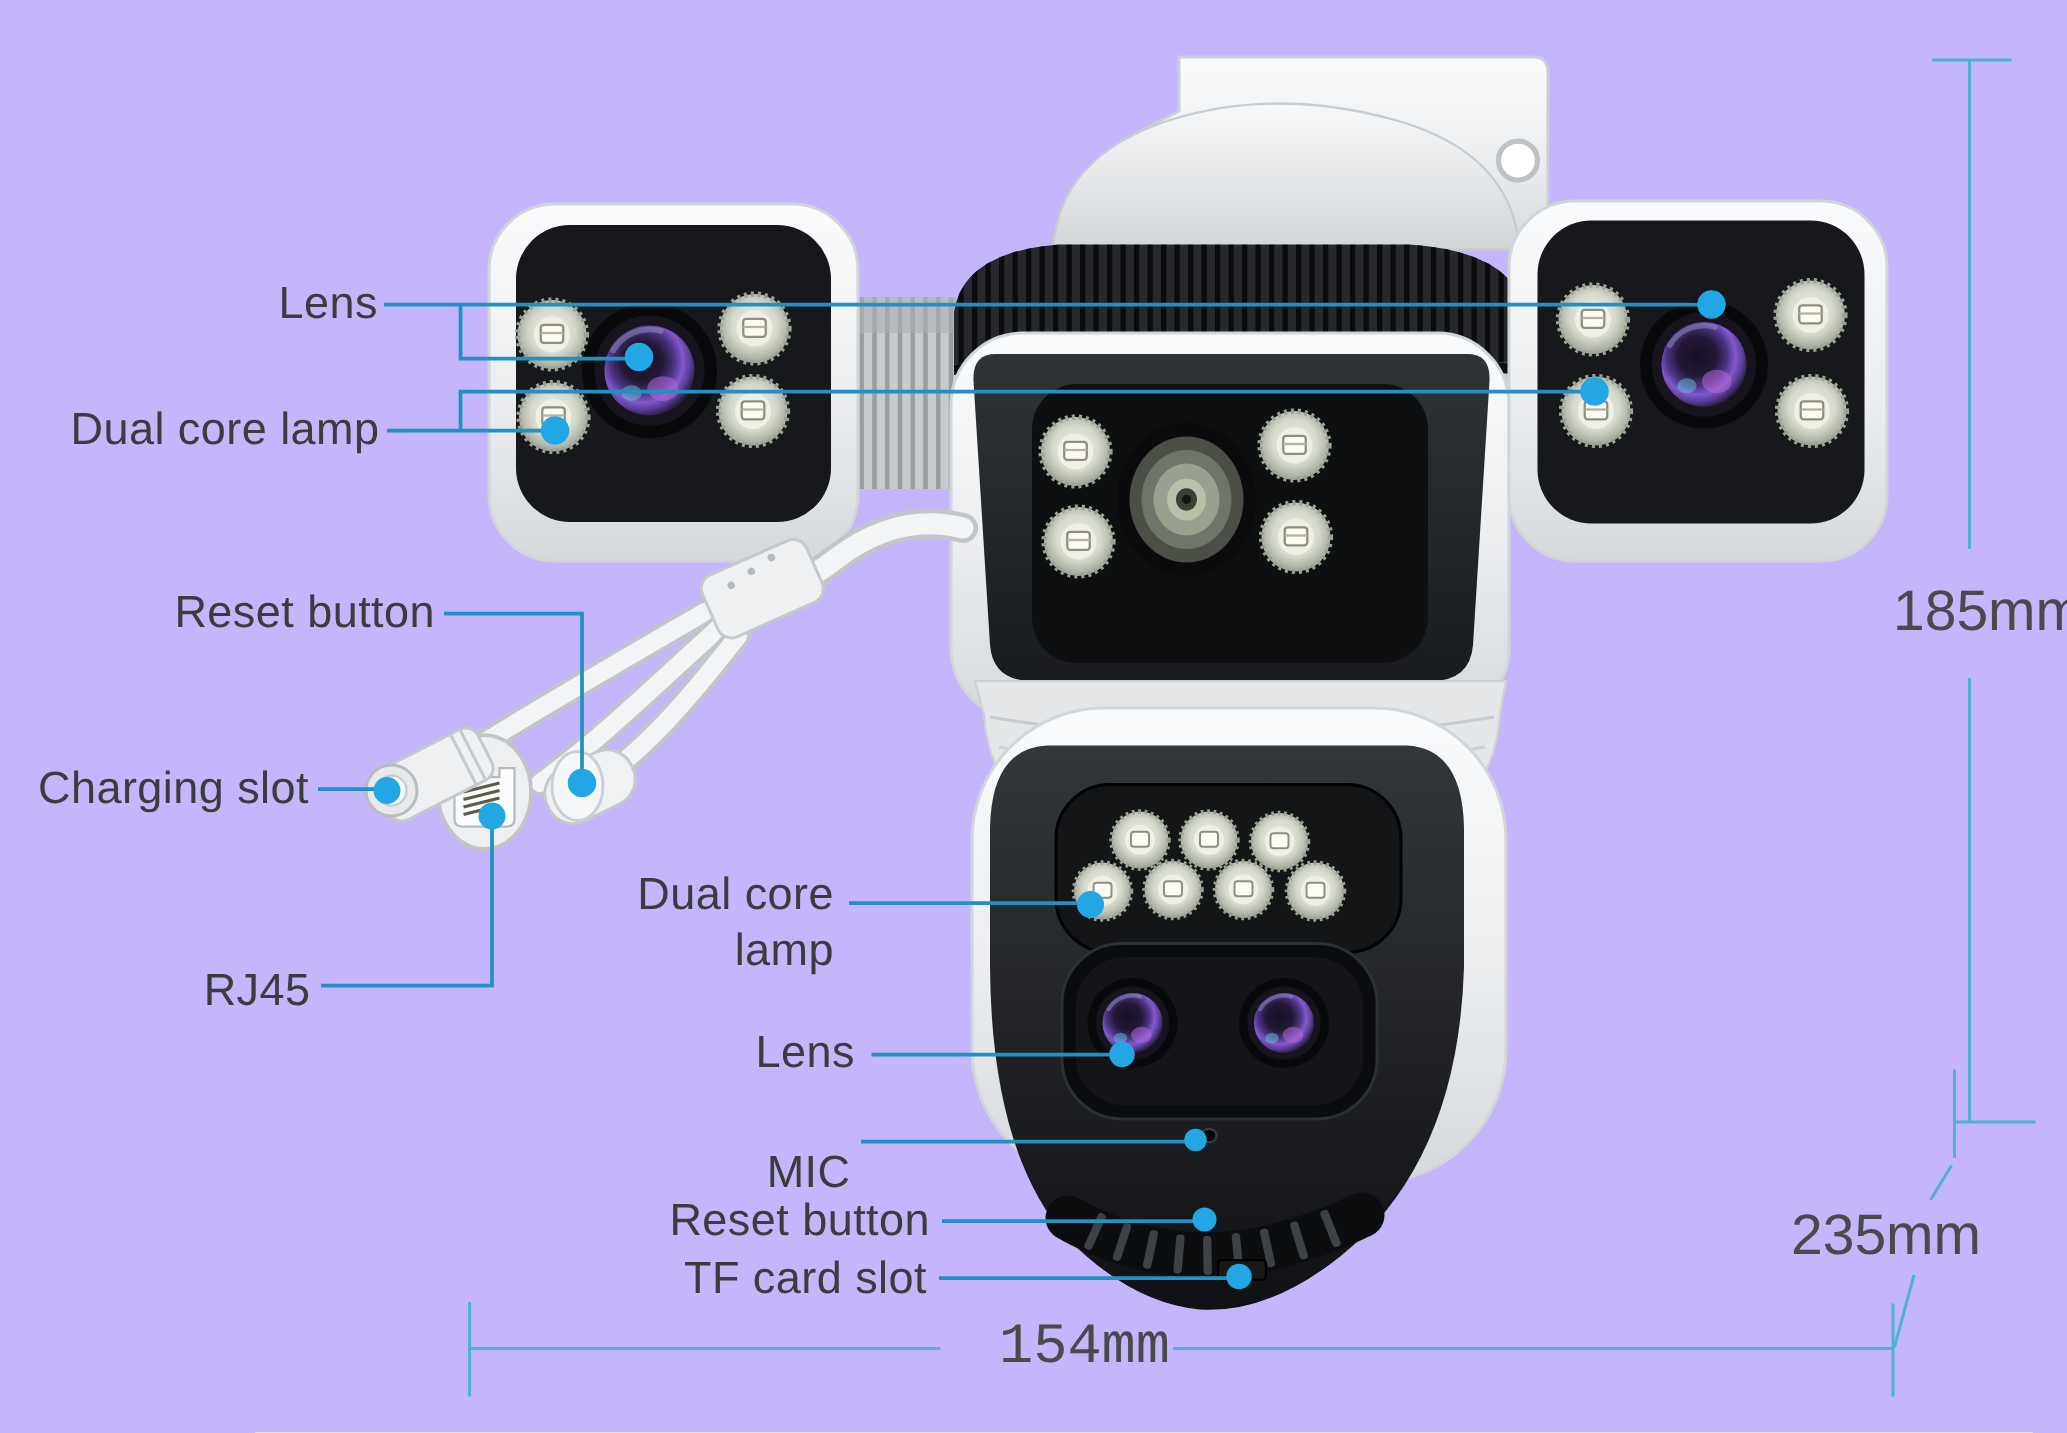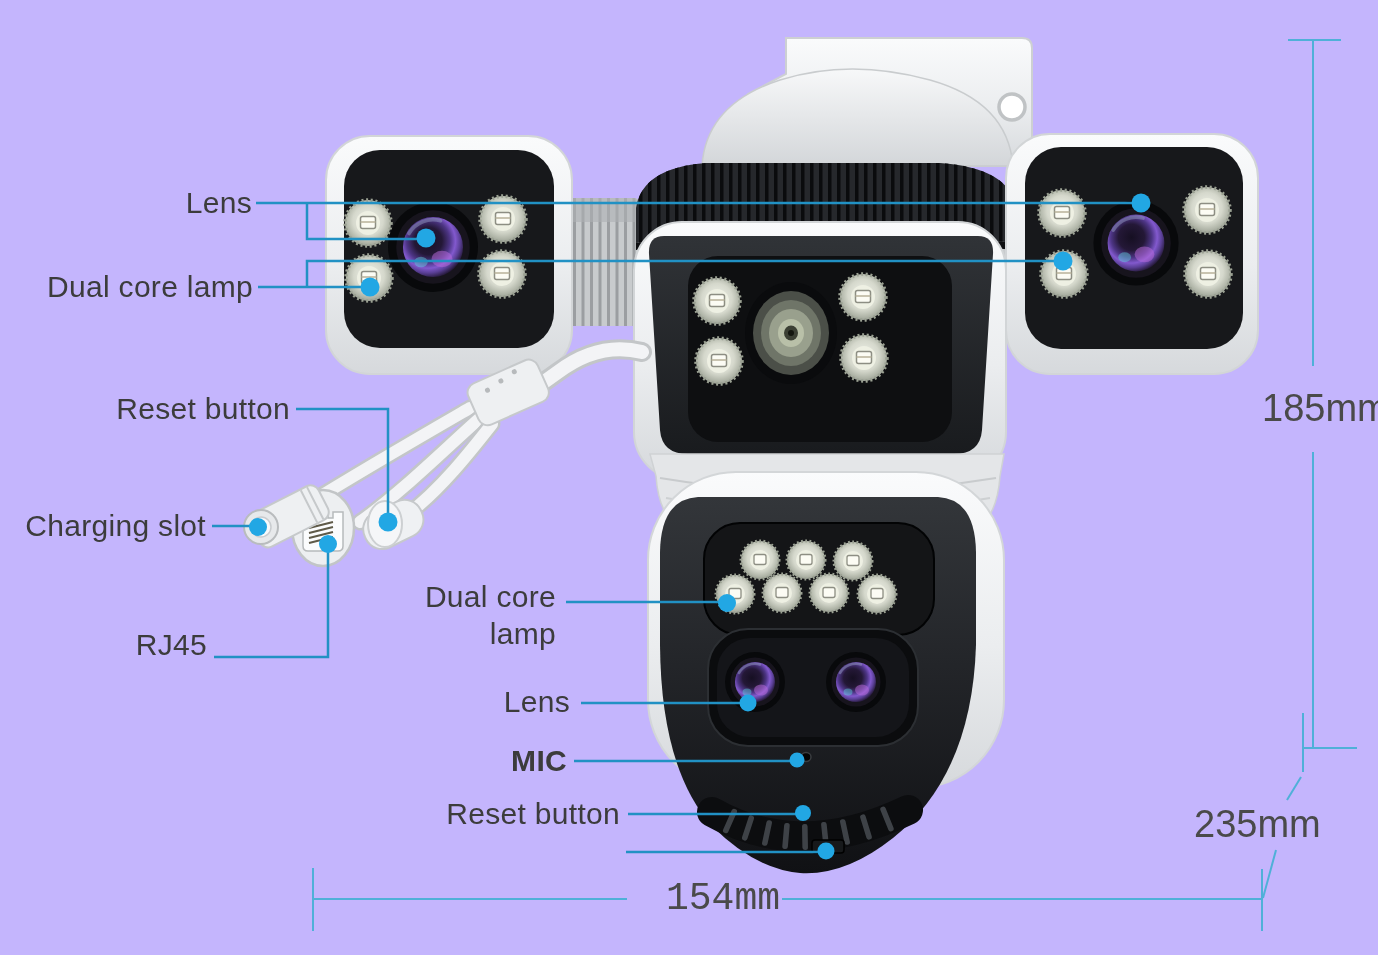"RJ45" #lbl-rj45 { top: 628px -> 644px }
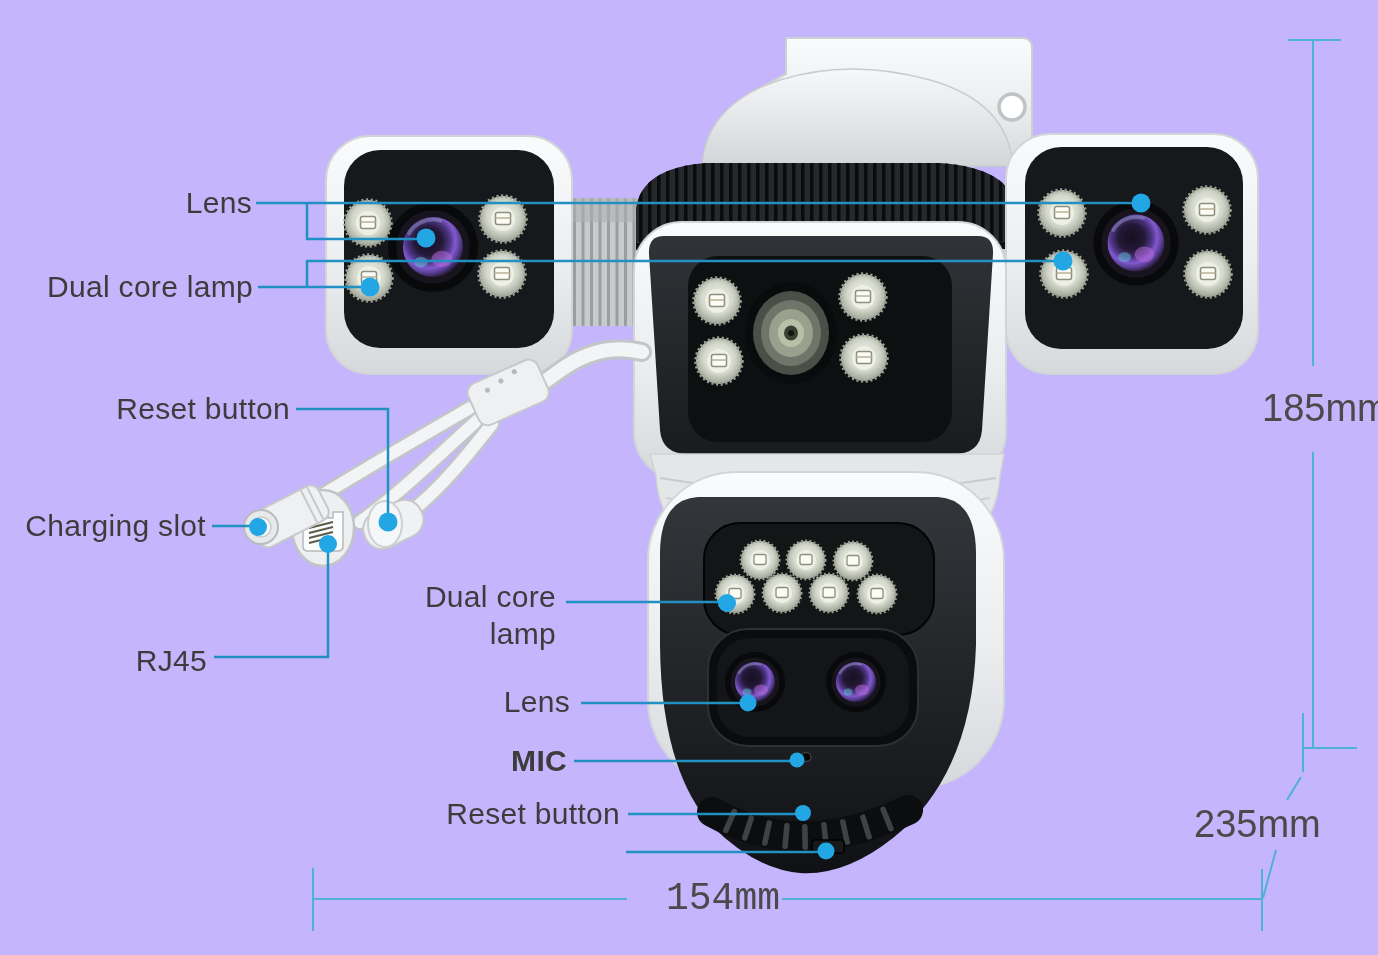"MIC" #lbl-mic { font-weight: bold -> none; top: 744px -> 765px }
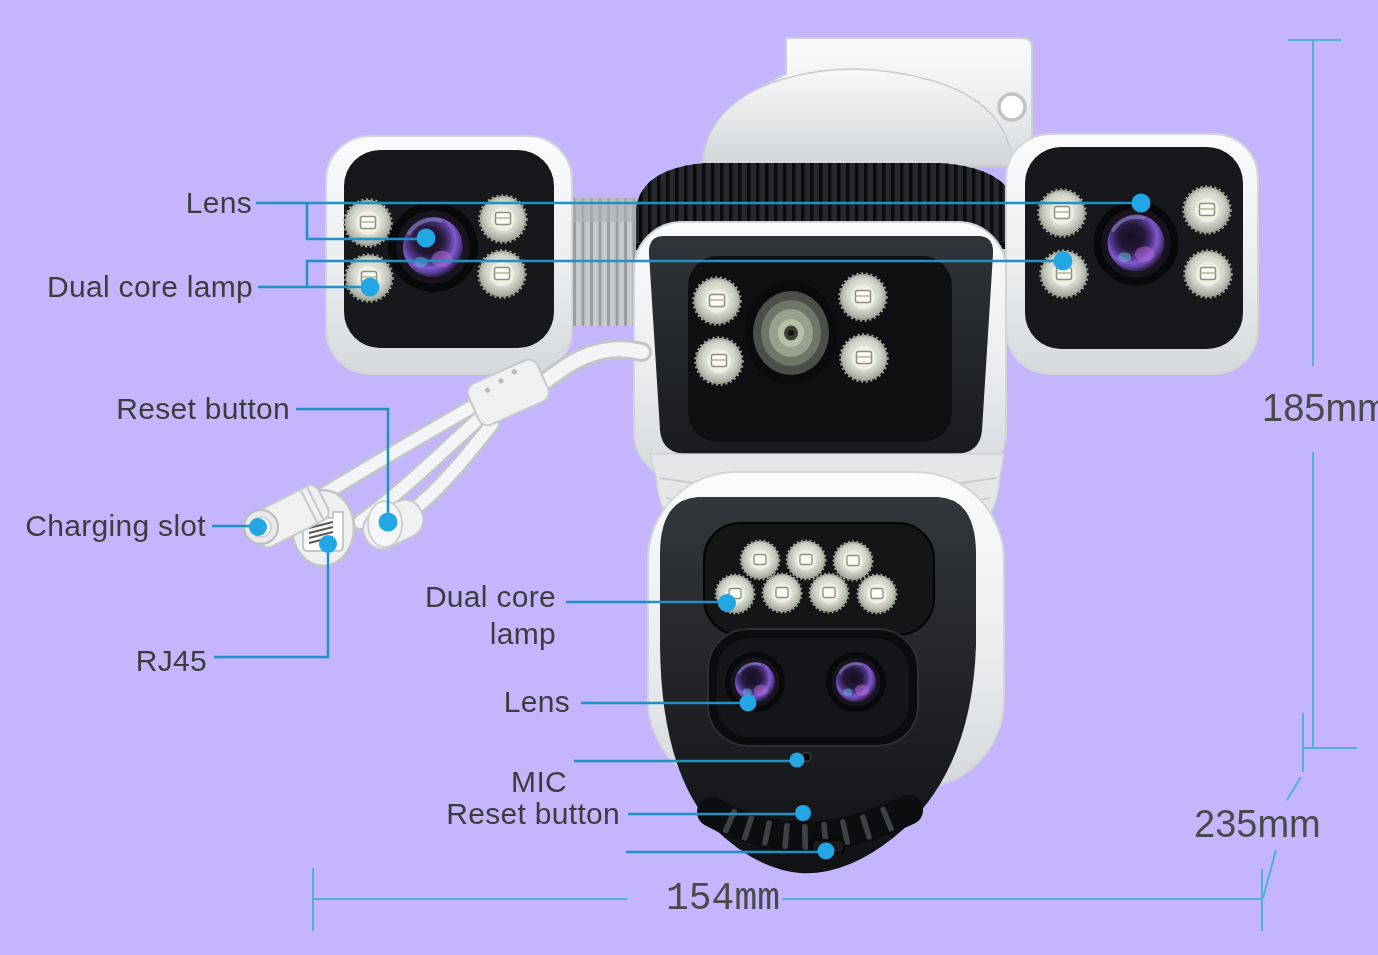"TF card slot" div.lbl { html: none -> <div>TF card slot</div> }
